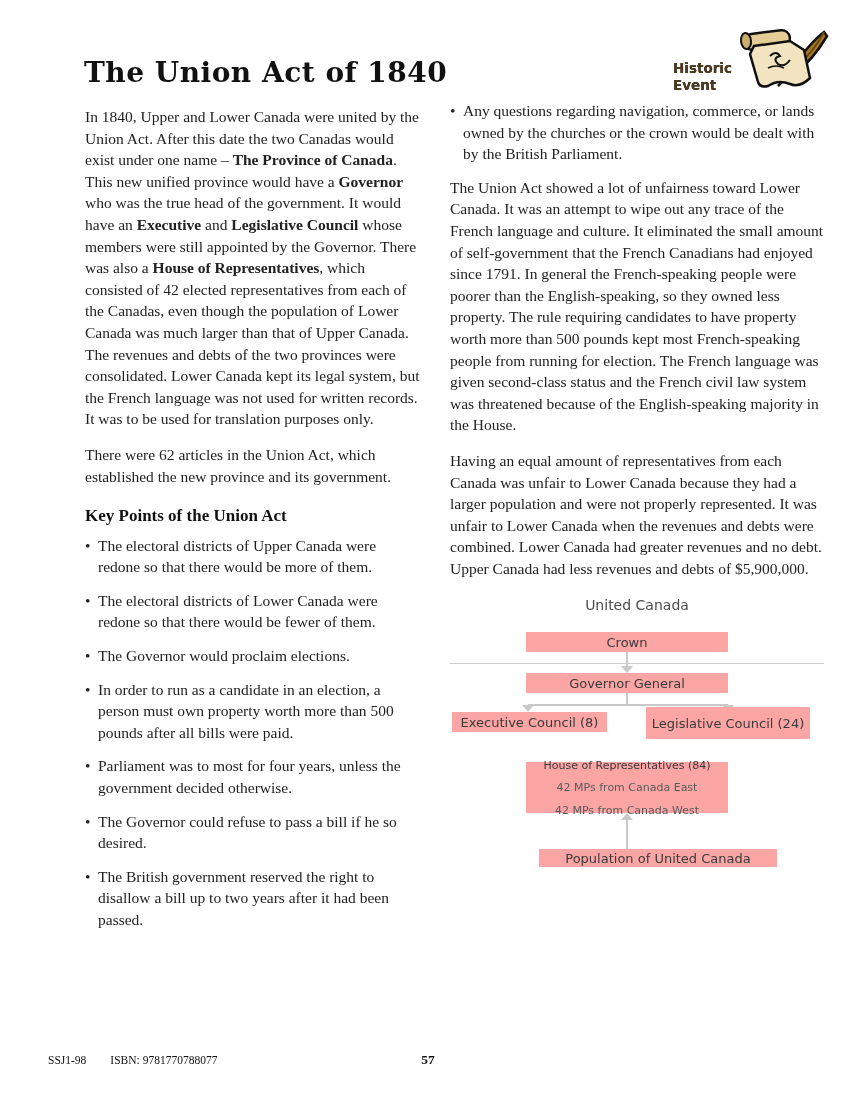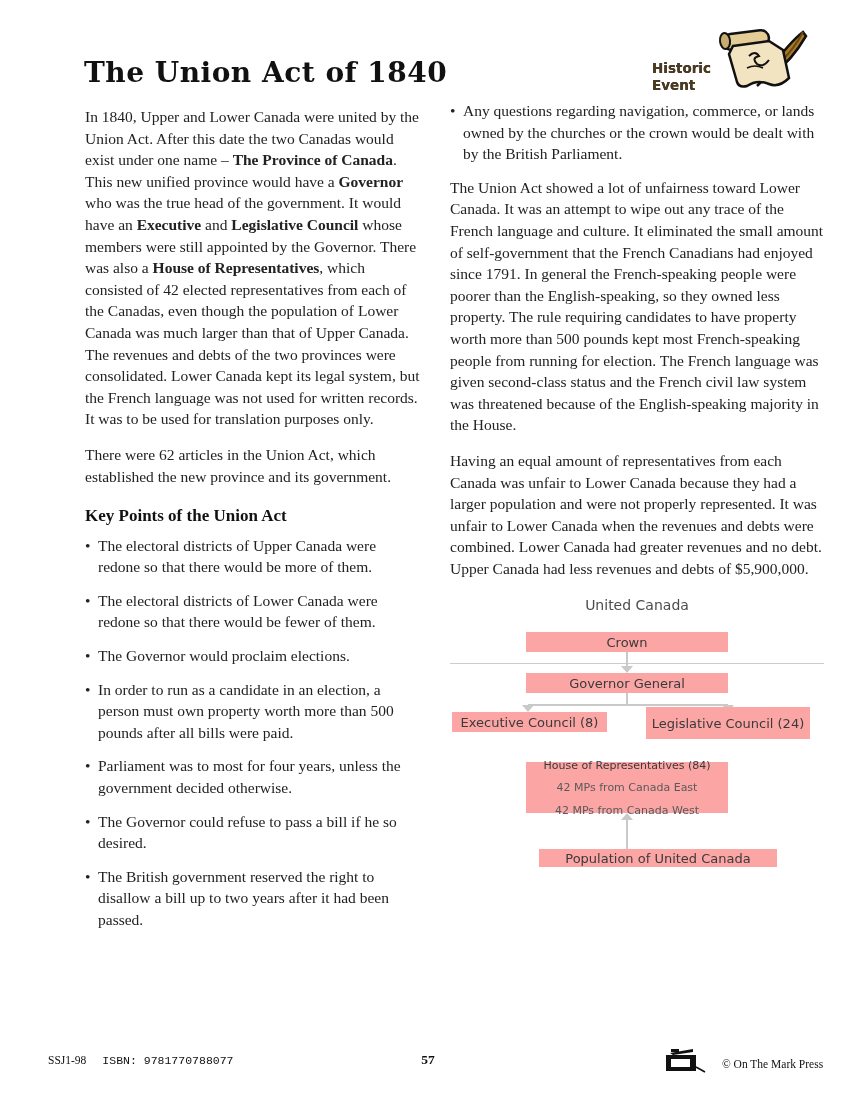"Historic" .badge-text { margin-left: none -> 21px }
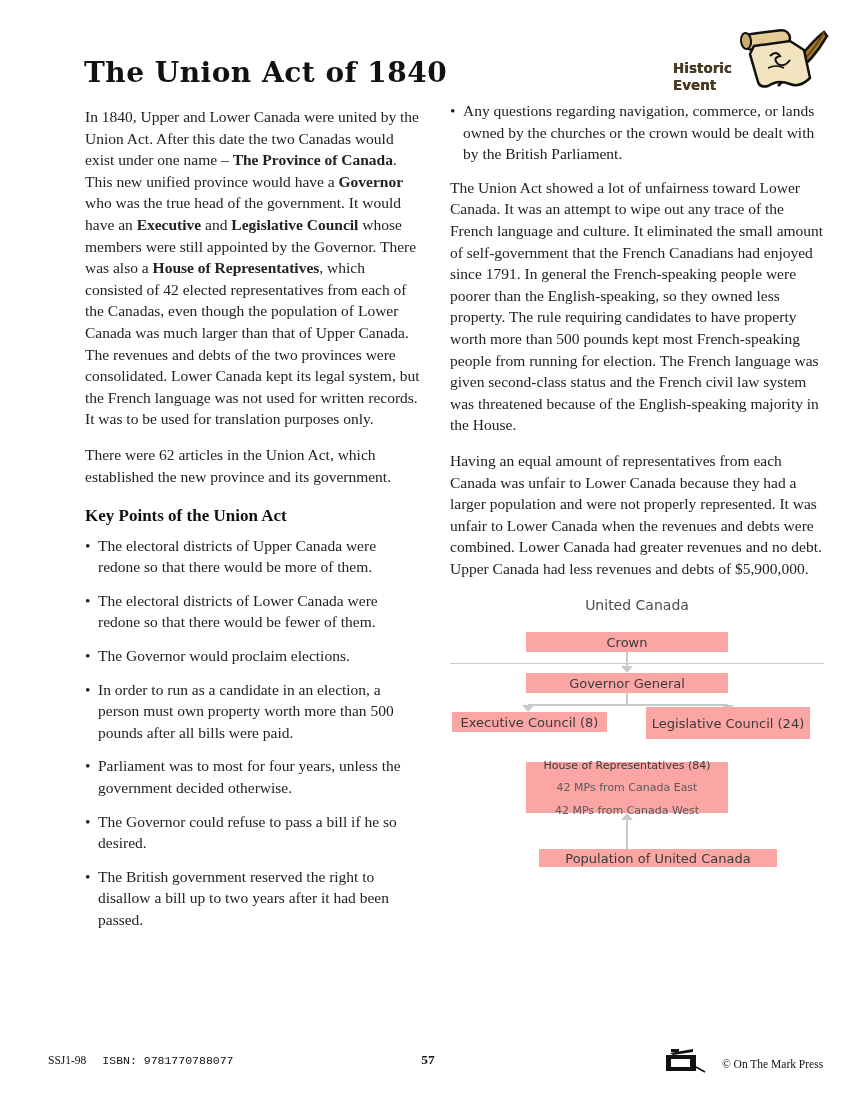"ISBN: 9781770788077" .footer-left .isbn { font-family: Liberation Mono, monospace -> none; margin-left: 16px -> 24px }
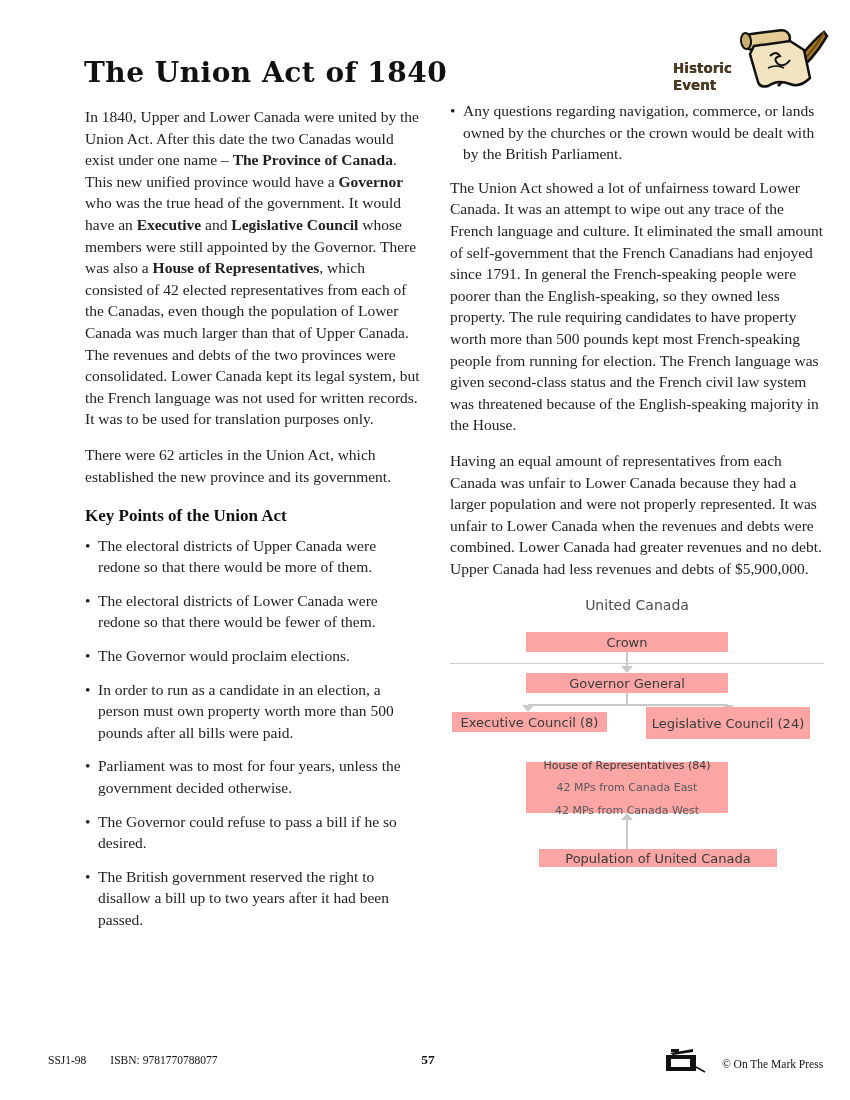"© On The Mark Press" div.footer-right { html: <div> <span> <svg> <path></path> <rect></rect> <rect></rect> <rect></rect> <path></path> </svg> </span> <span>© On The Mark Press</span> </div> -> none }
